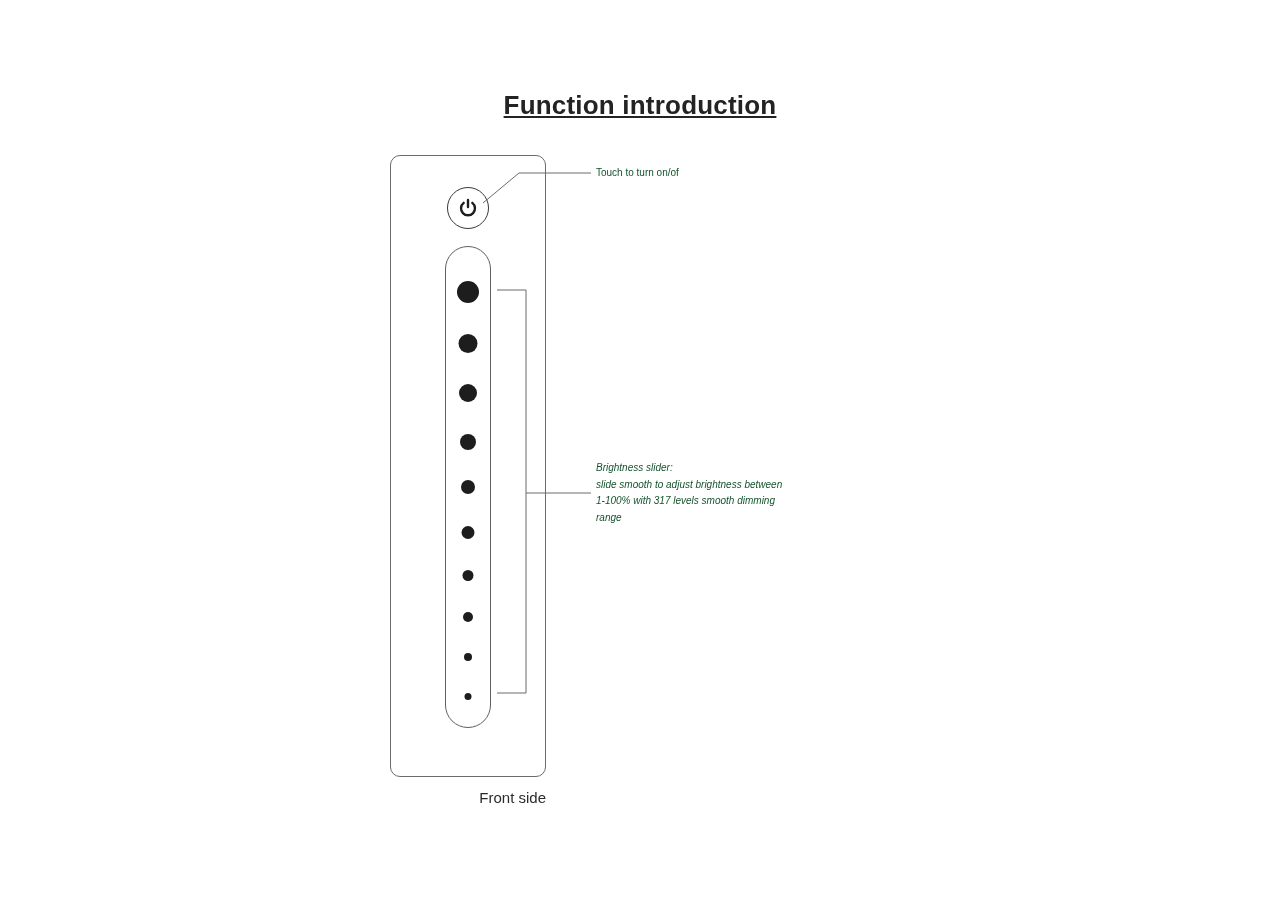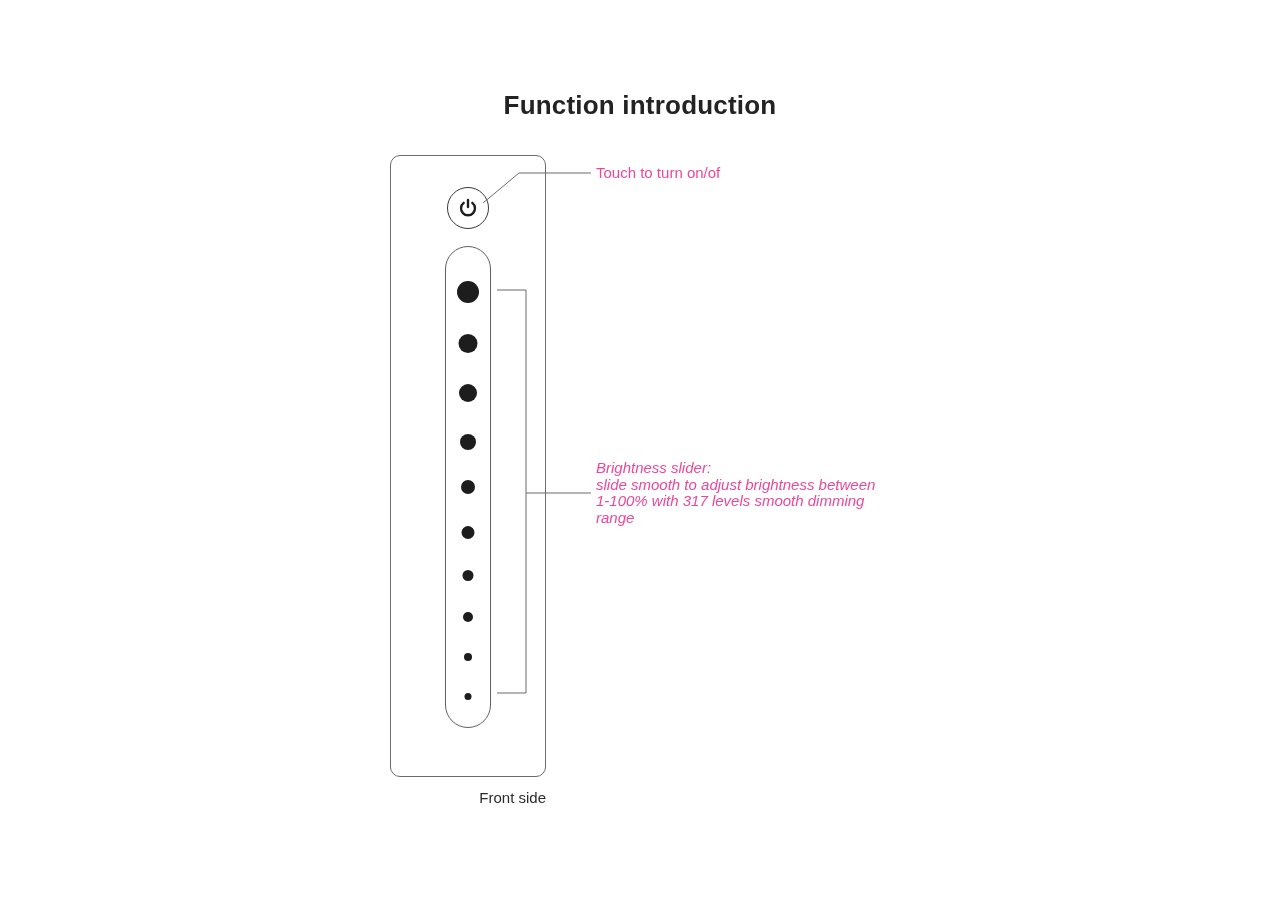"Function introduction" .page-title { text-decoration: none -> underline }
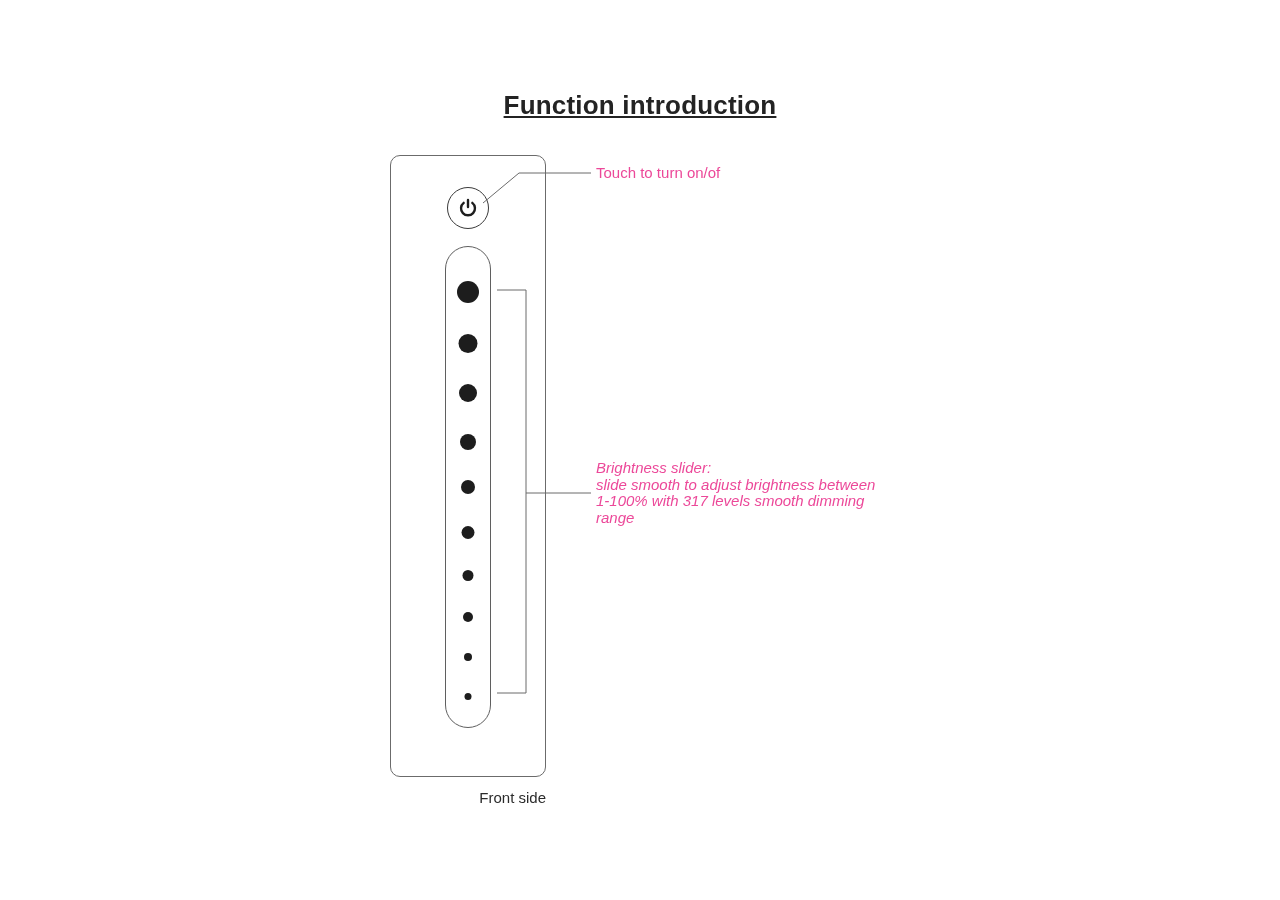"Touch to turn on/of" .annotation { color: #ec4899 -> #14532d; font-size: 15px -> 10px }
